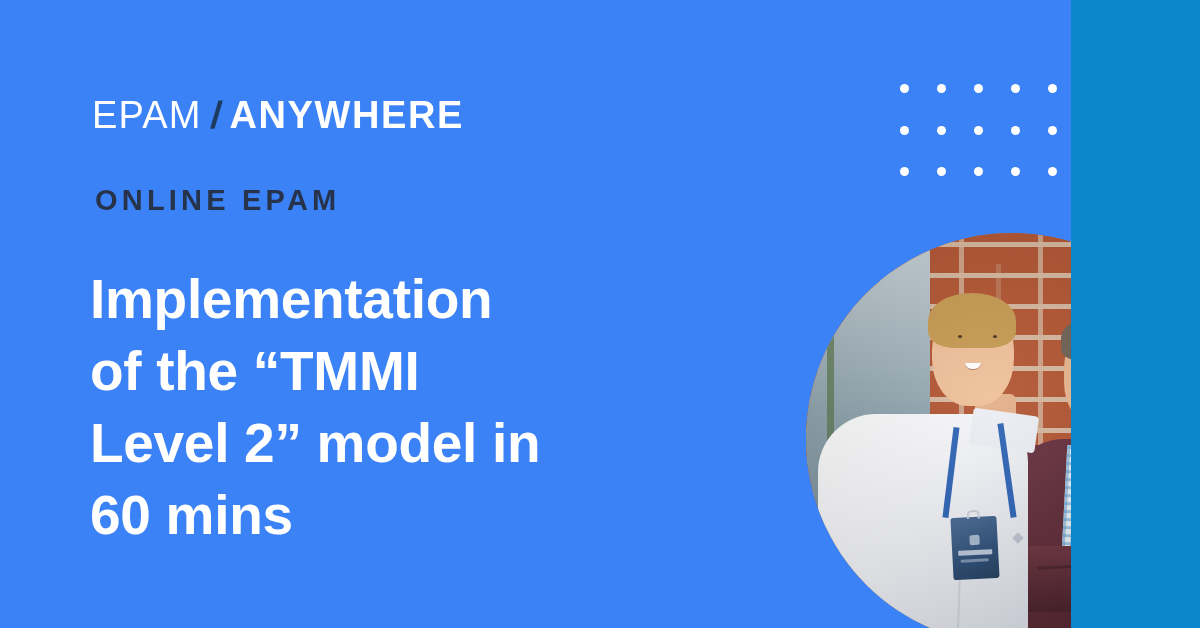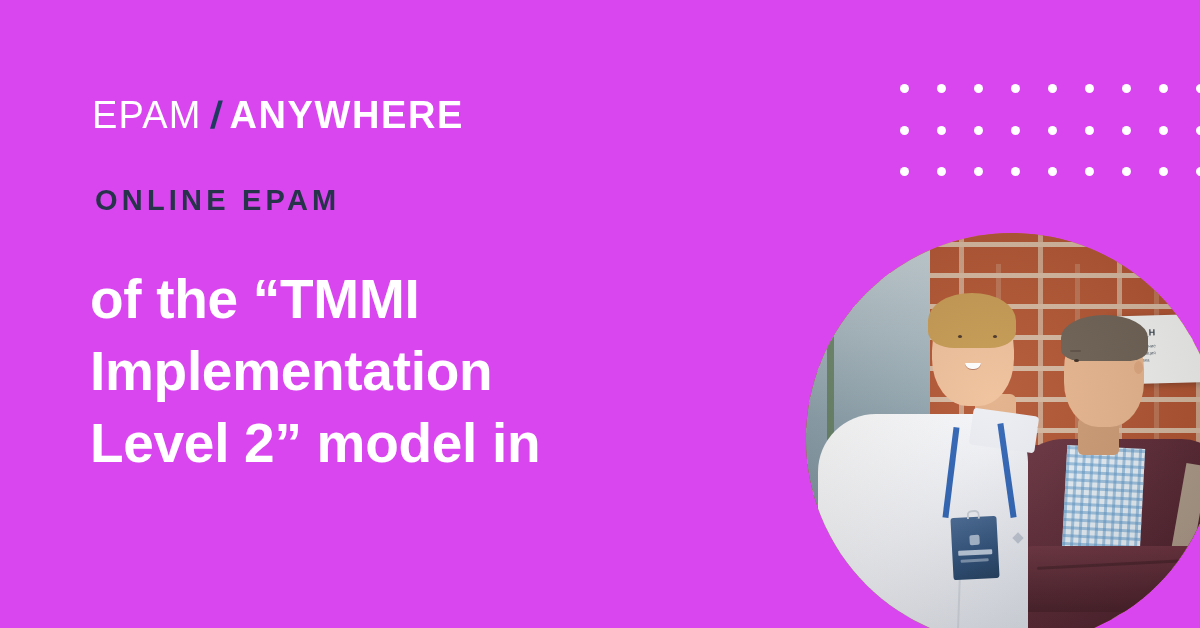"EPAM" .banner { background: #d946ef -> #3b82f6; width: 1200px -> 1071px }
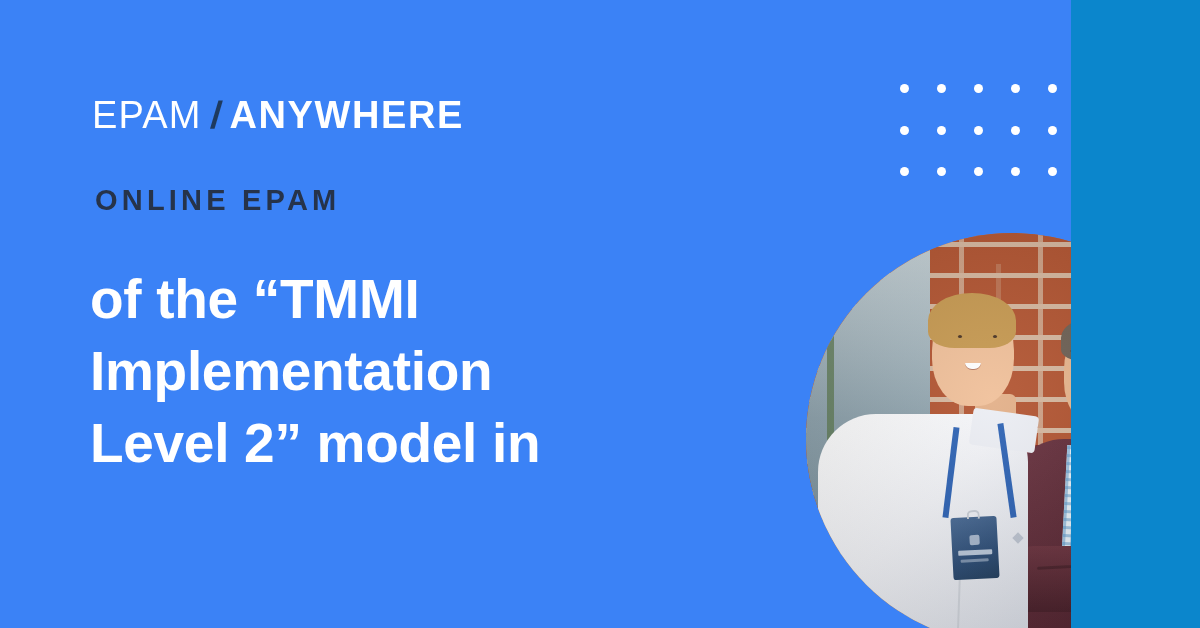"of the “TMMI" span.headline-line { order: before "Implementation" -> after "Implementation" }
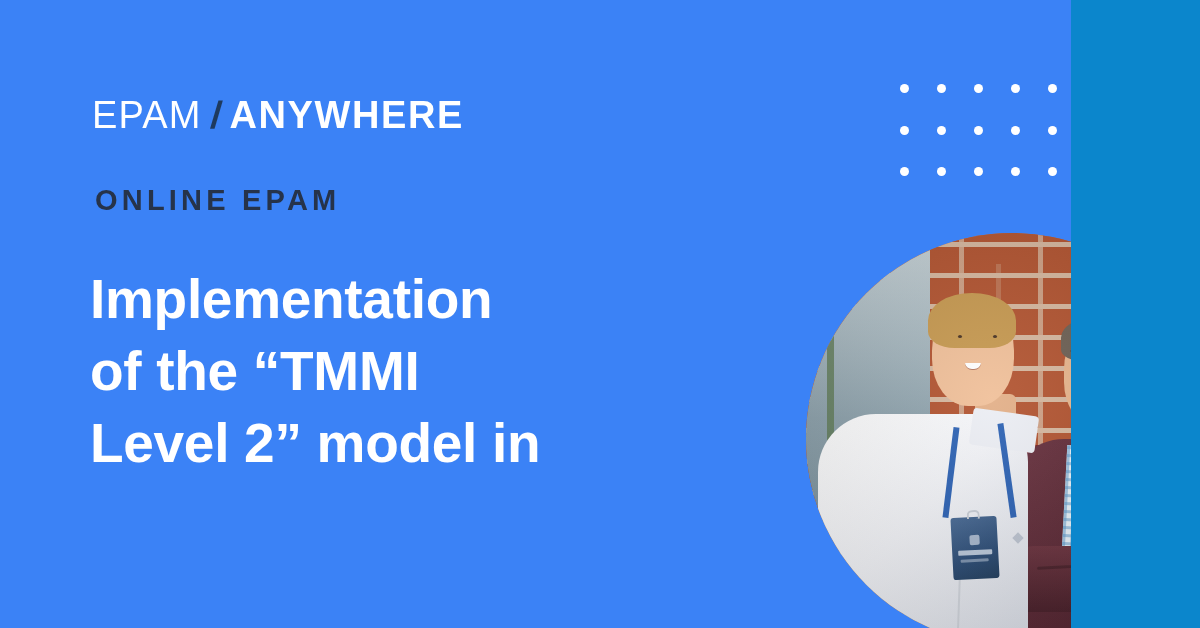"60 mins" span.headline-line { html: none -> <span>60 mins</span> }
